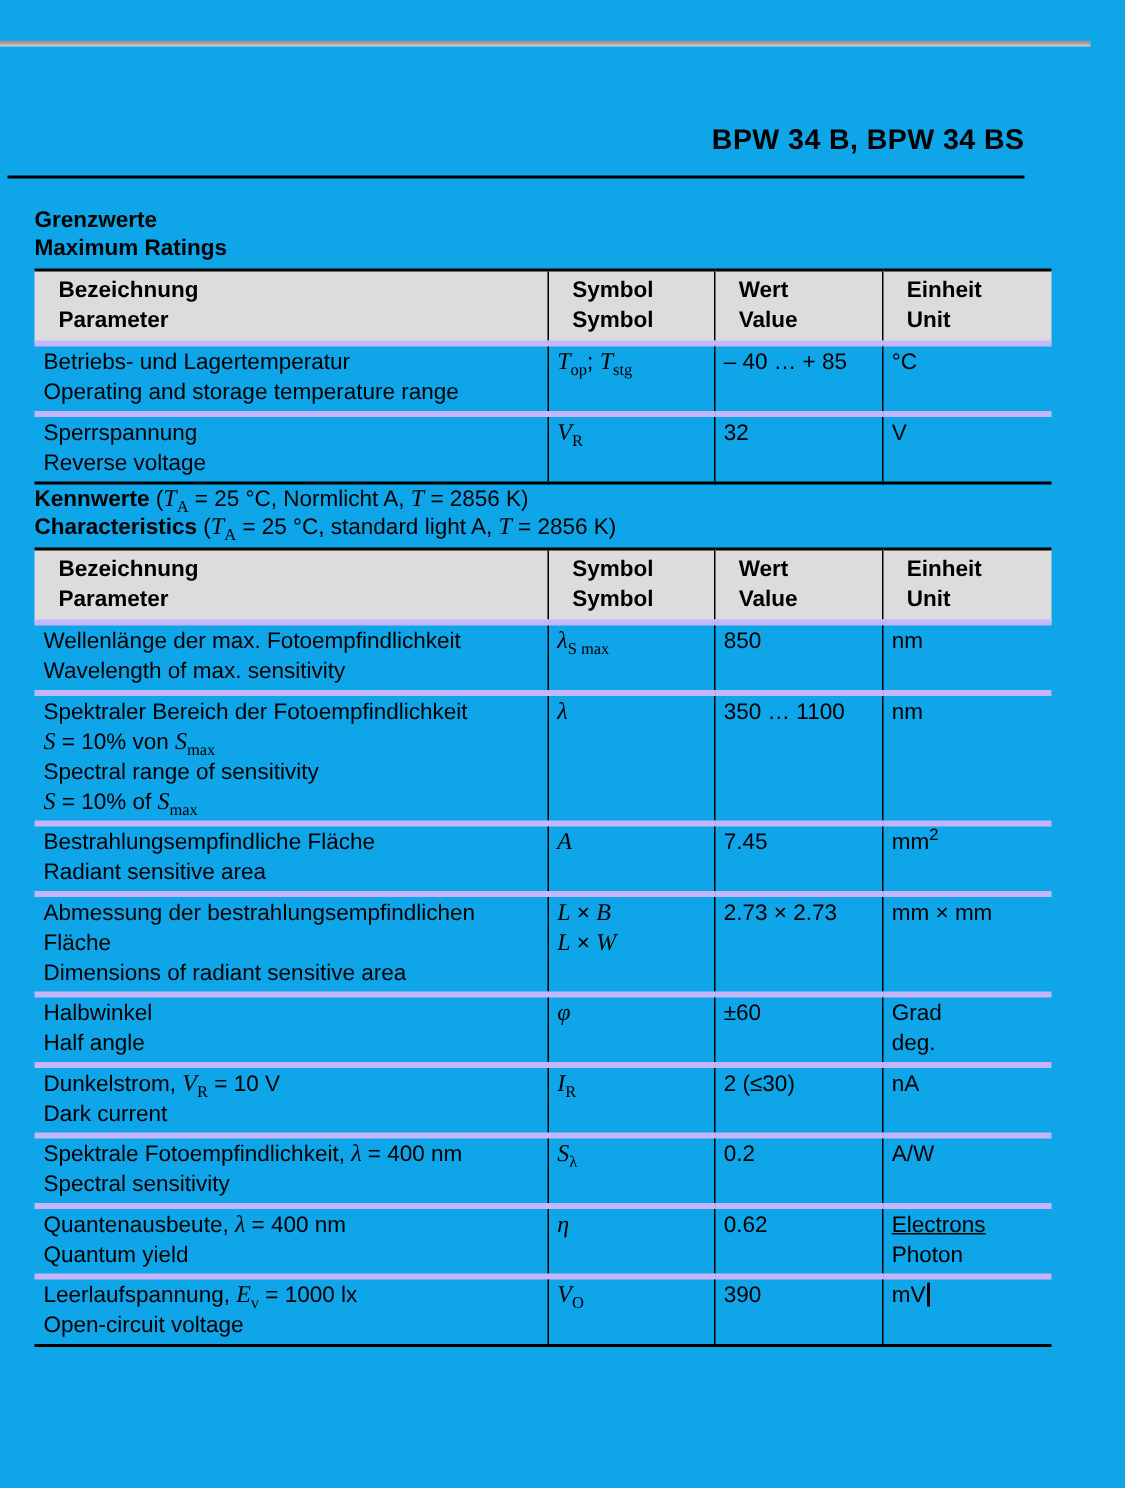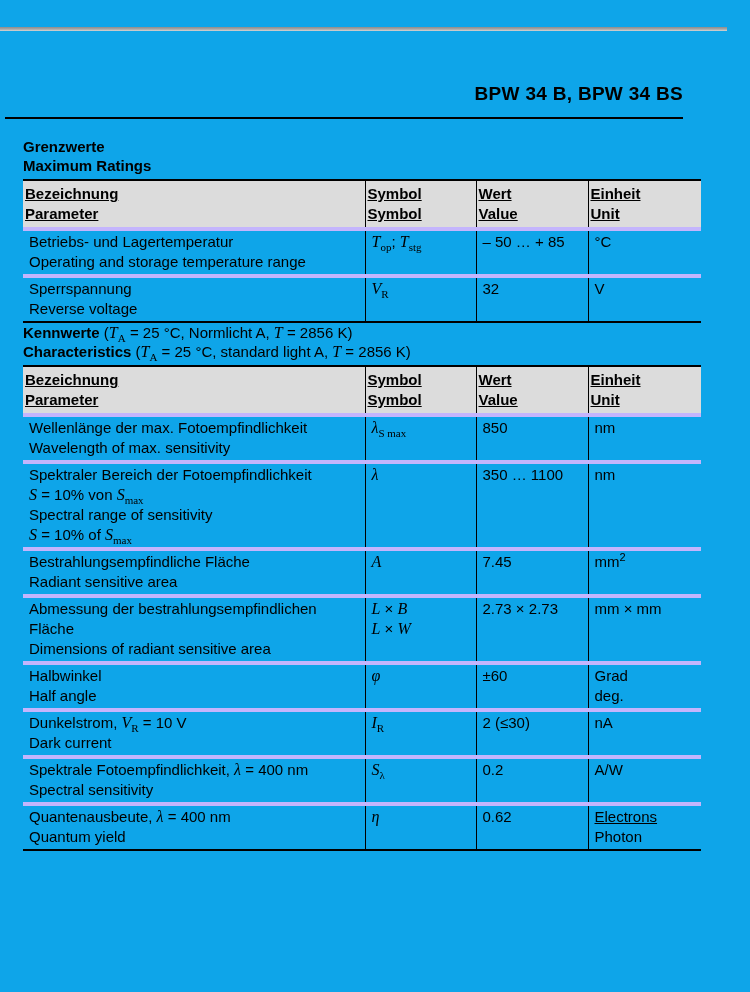"Bezeichnung" thead td { padding: 3px 4px 3px 2px -> 3px 4px 3px 16px; text-decoration: underline -> none }
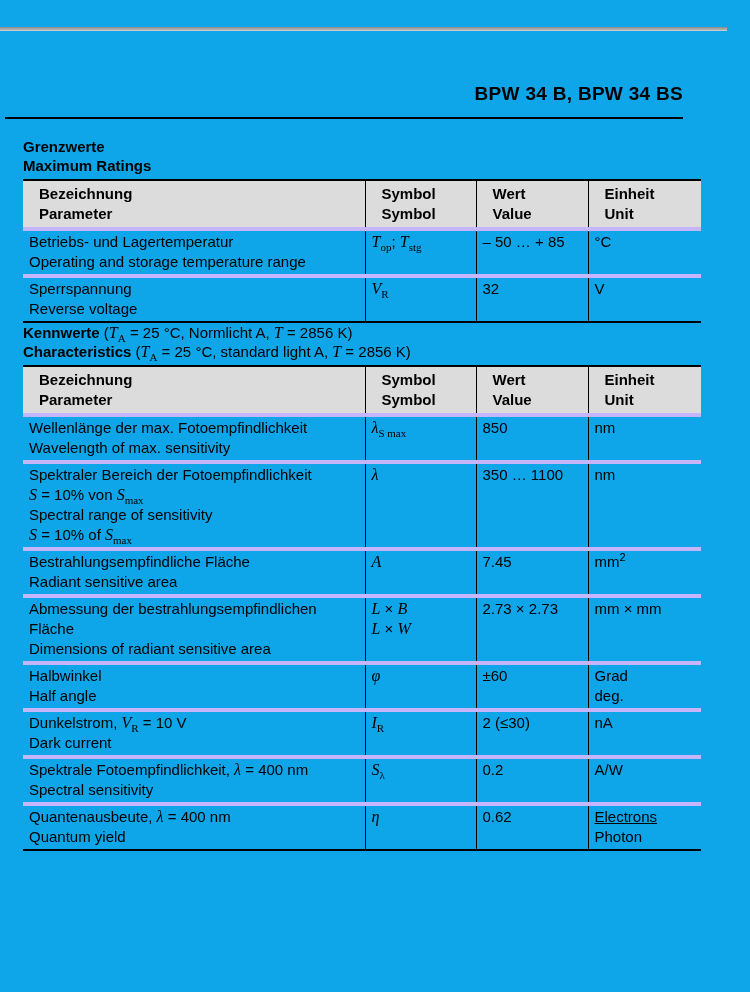"– 50 … + 85" div { text: 50 -> 40 }
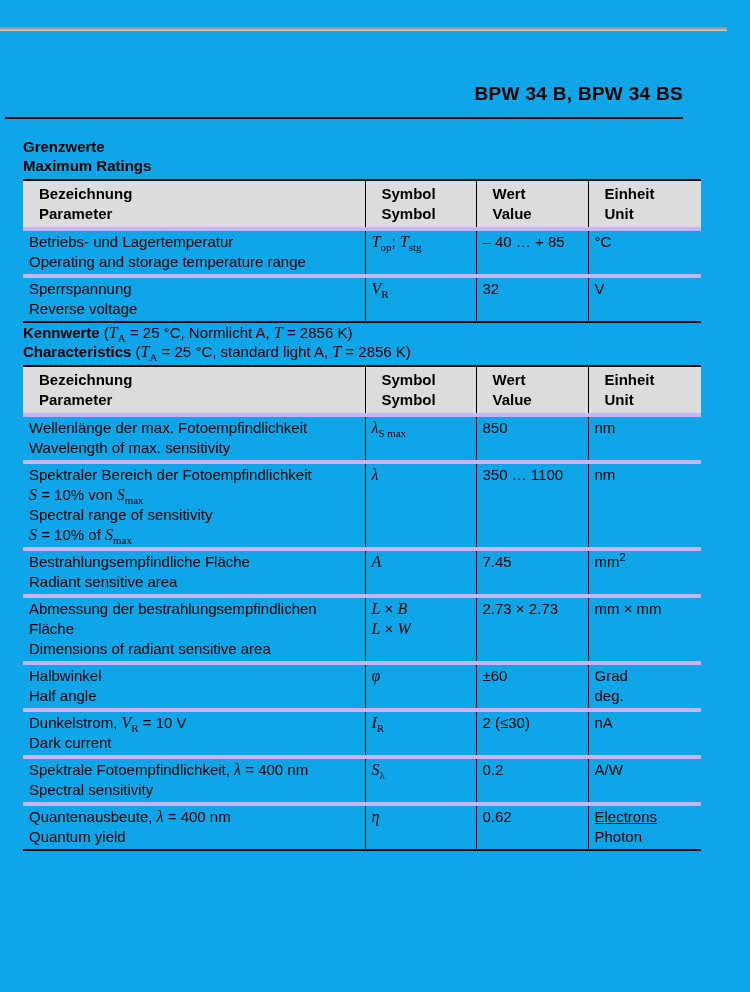"Leerlaufspannung, Ev = 1000 lx" tr { html: none -> <tr> <td> <div>Leerlaufspannung, <span>E</span><sub>v</sub> = 1000 lx</div> <div>Open-circuit voltage</div> </td> <td> <div><span>V</span><sub>O</sub></div> </td> <td> <div>390</div> </td> <td> <div>mV<span></span></div> </td> </tr> }
